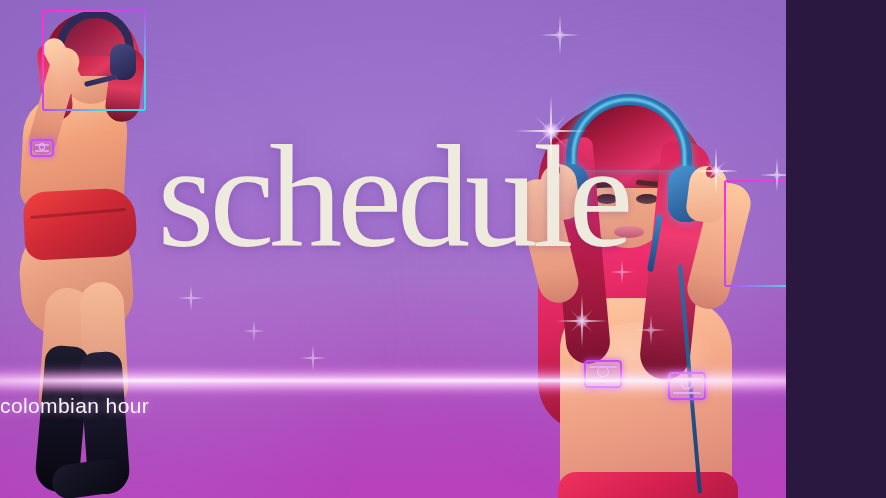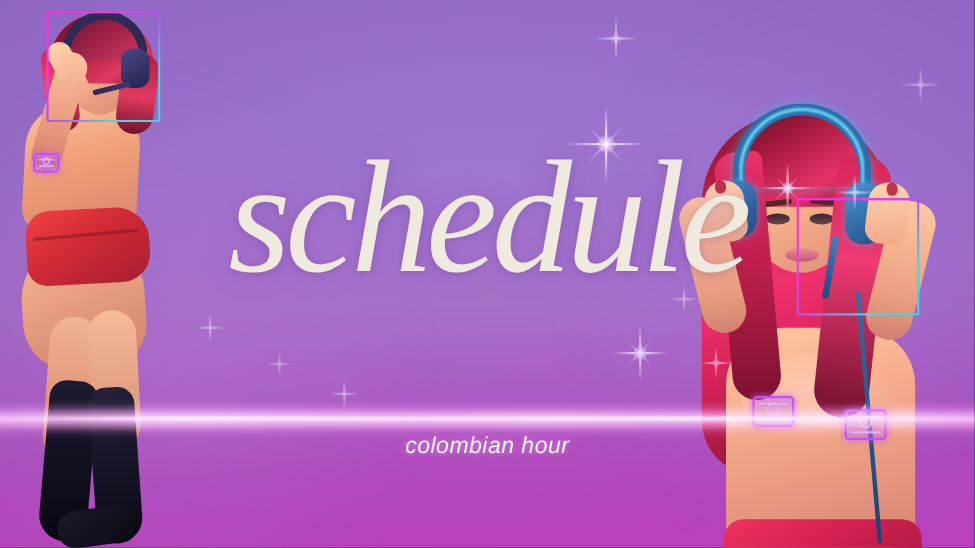"schedule" #banner { font-style: italic -> none; width: 886px -> 786px }
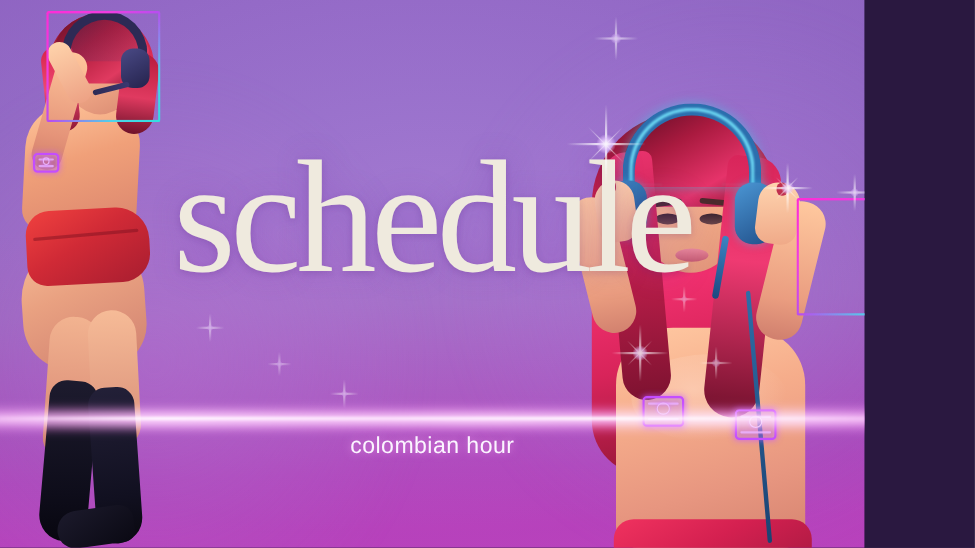"colombian hour" #sub-line { text-align: center -> left }
